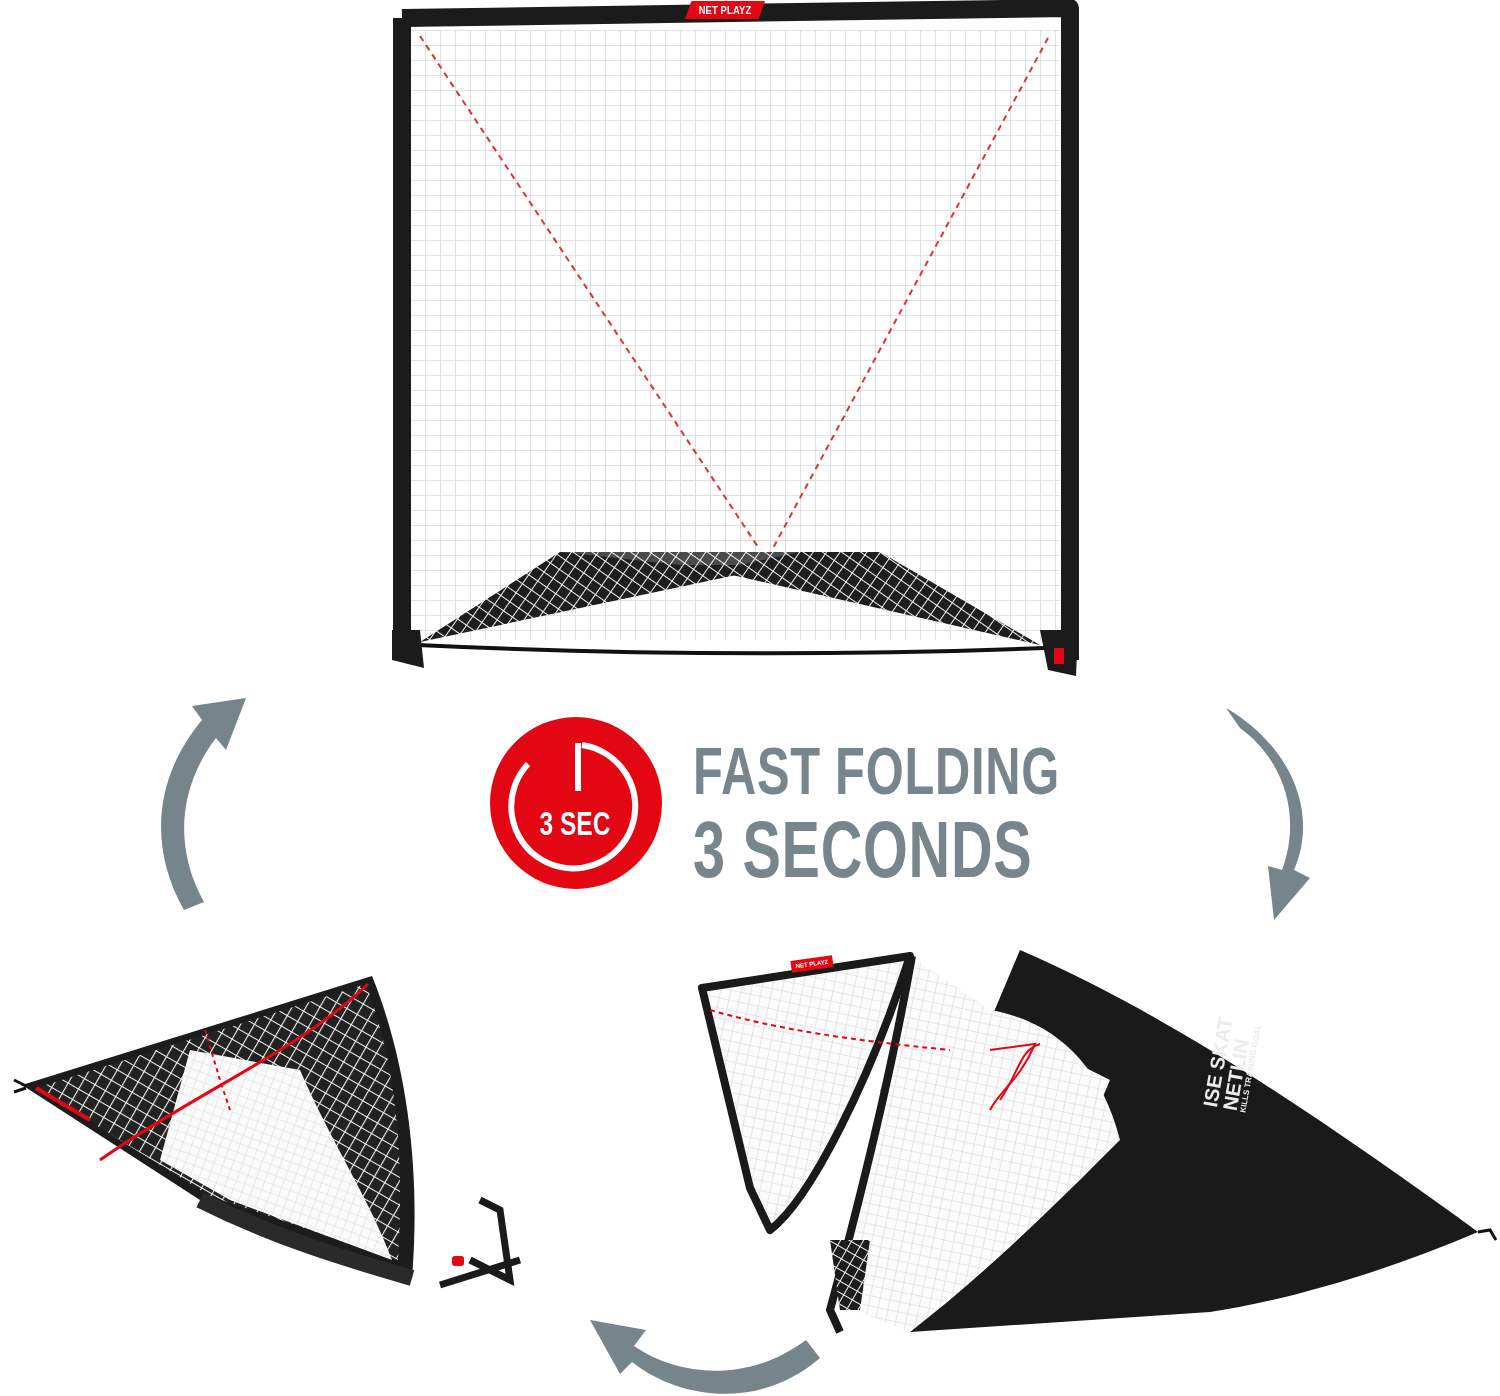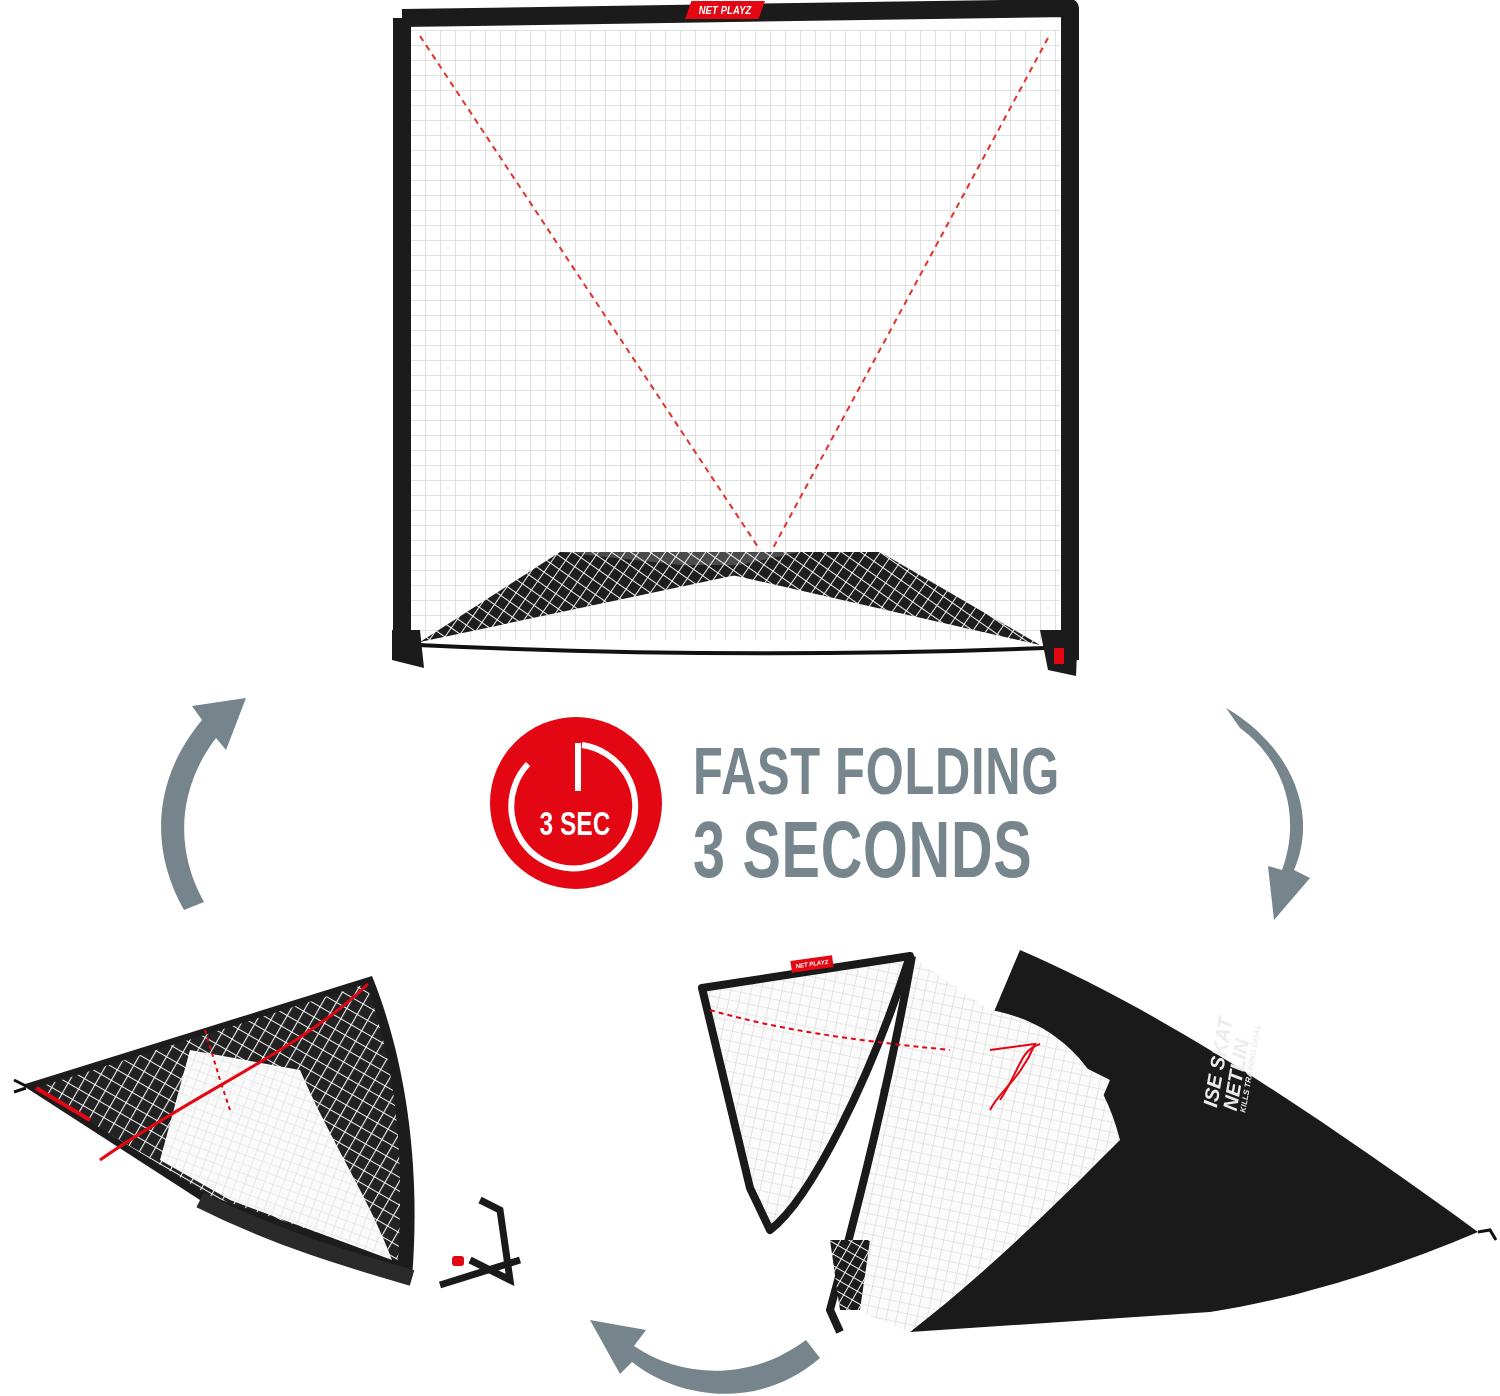"NET PLAYZ" .abs { font-style: italic -> none }
